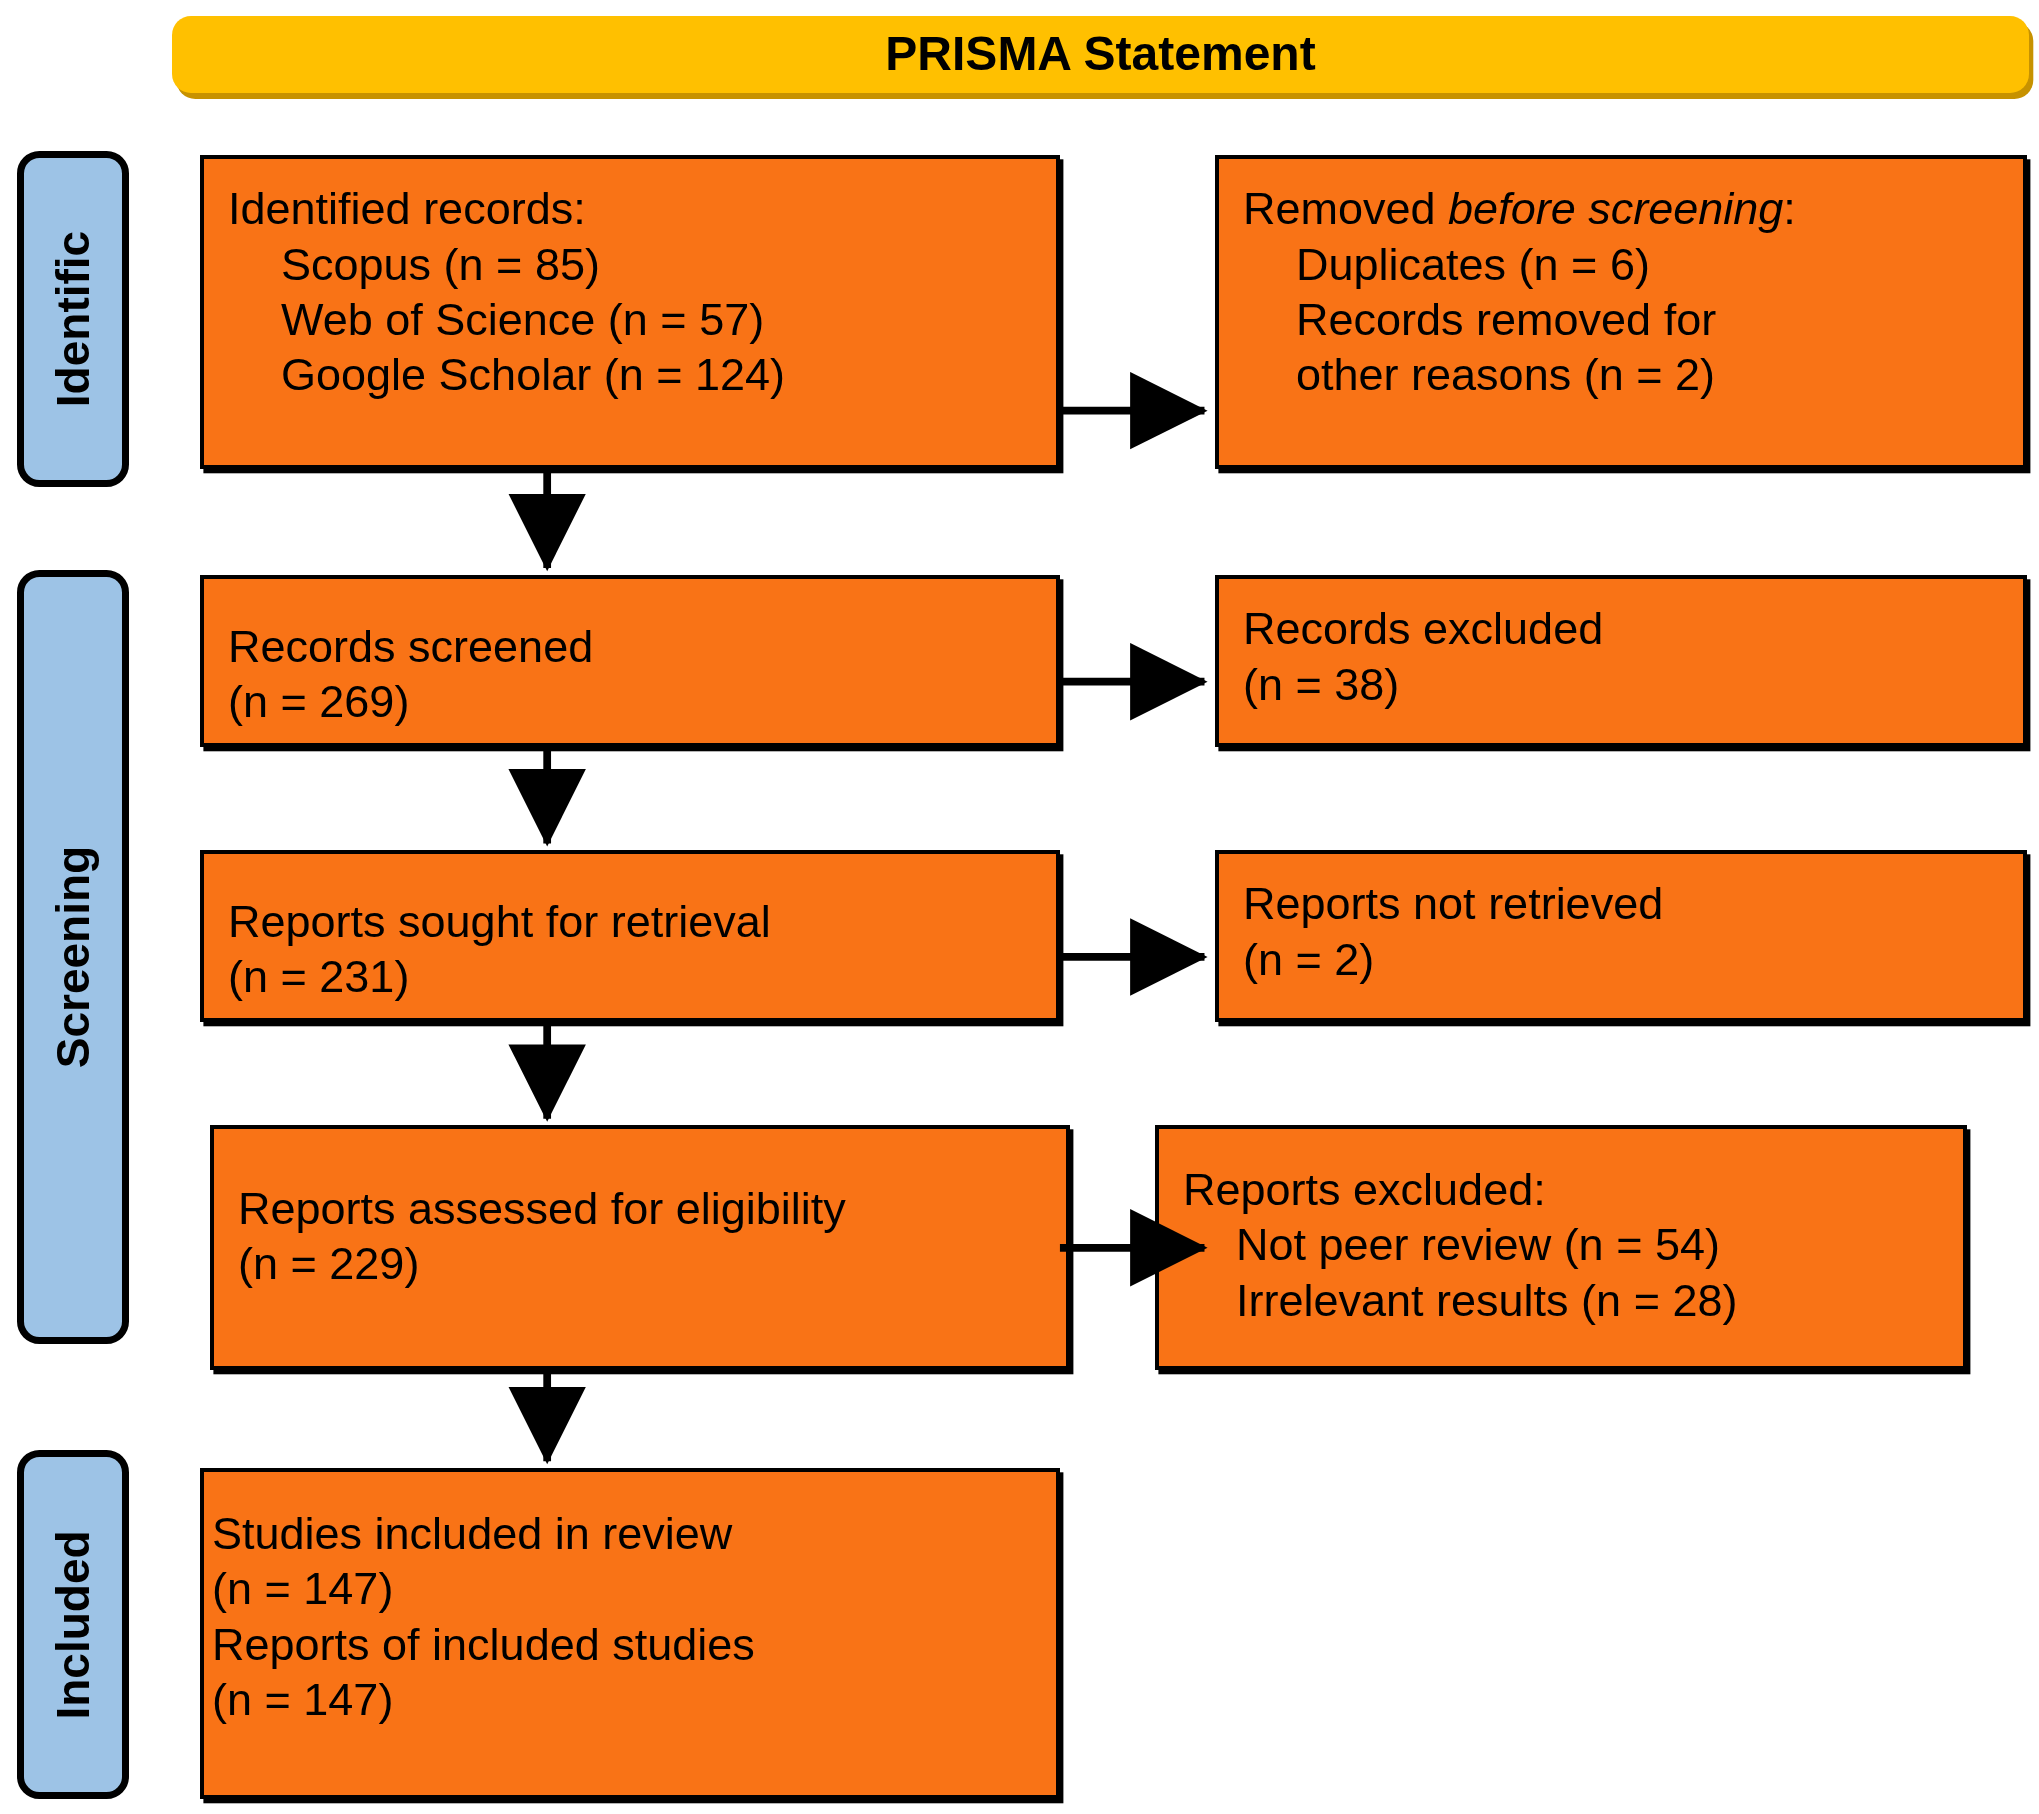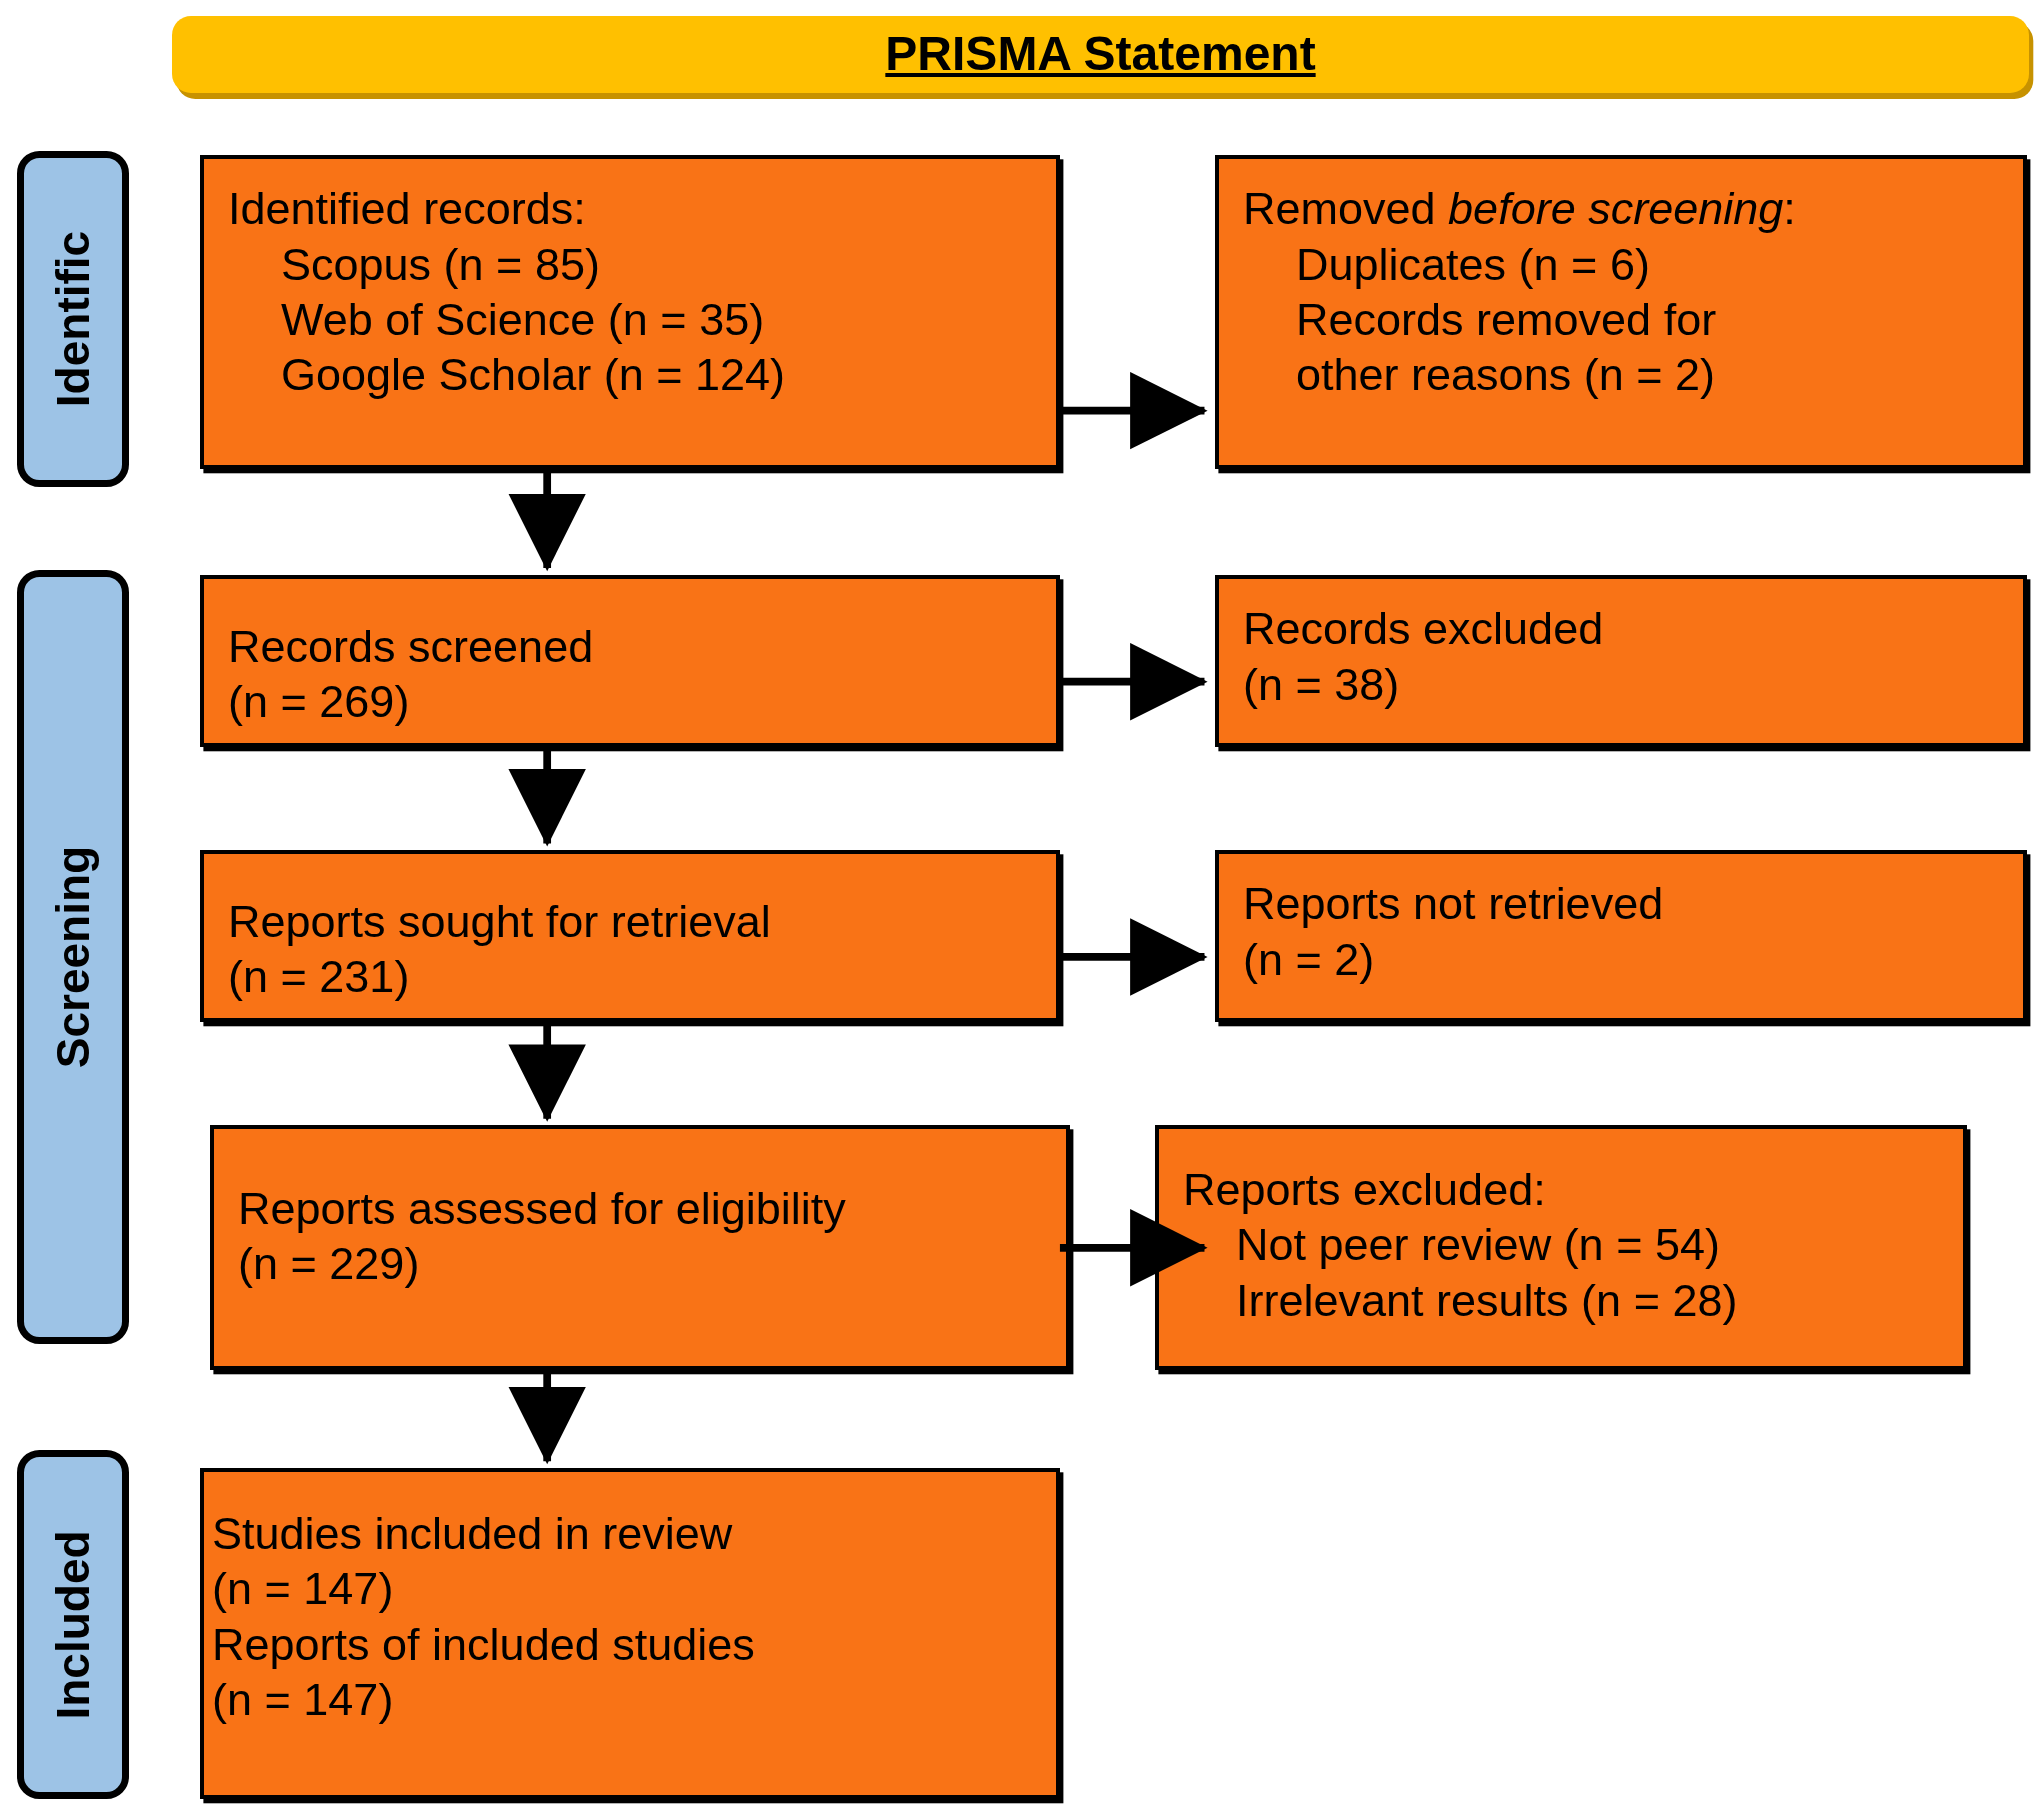"PRISMA Statement" .banner { text-decoration: underline -> none }
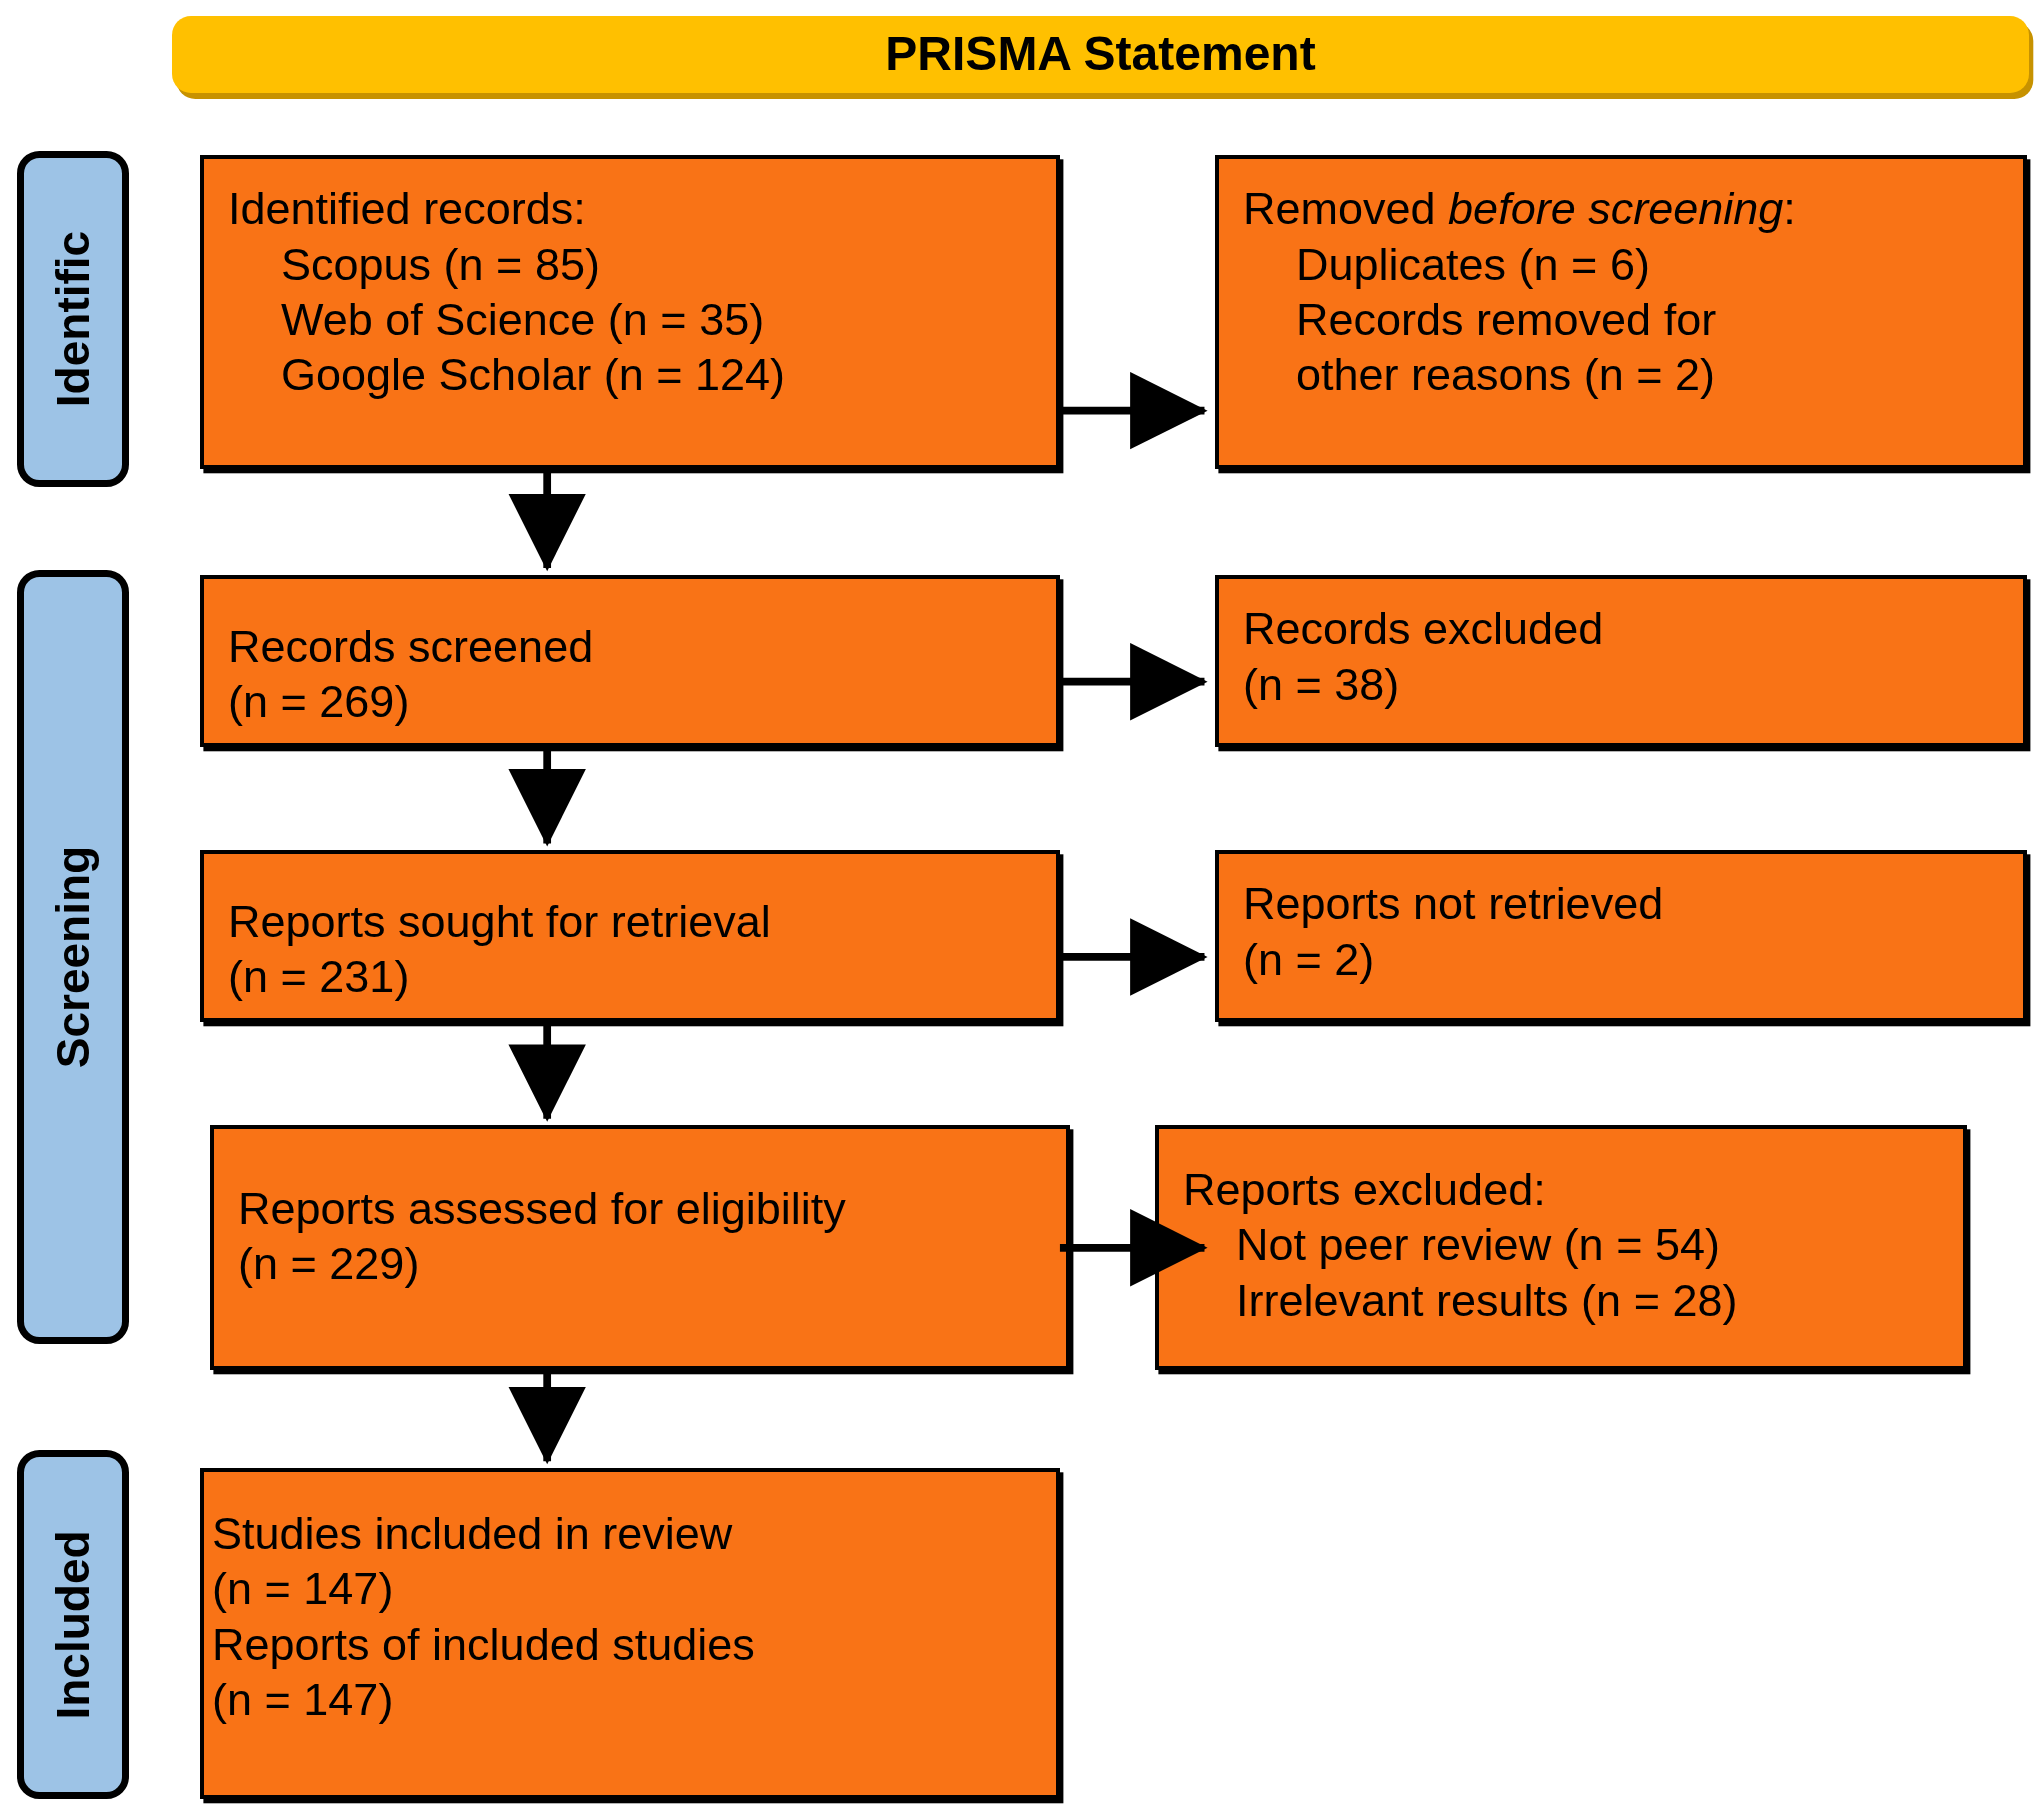"Web of Science (n =" div.box-line { text: 35 -> 57 }
